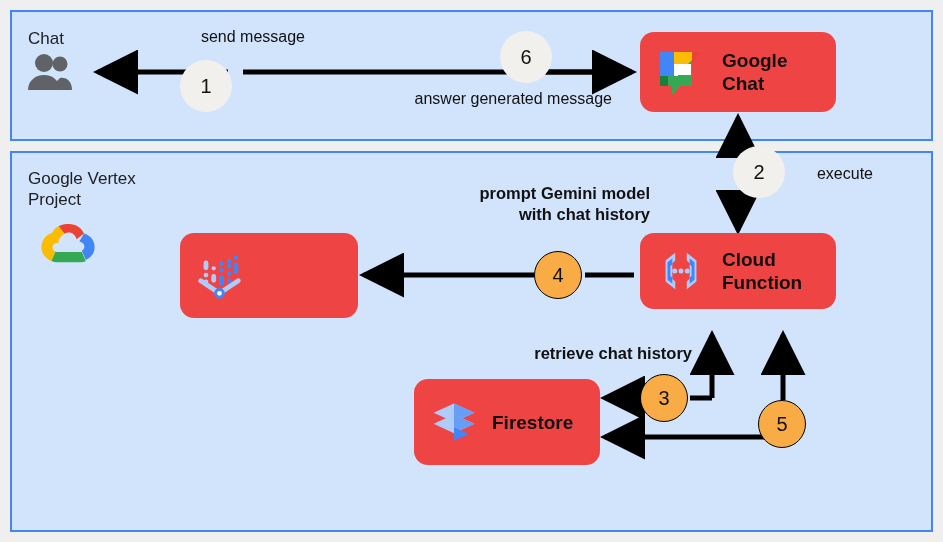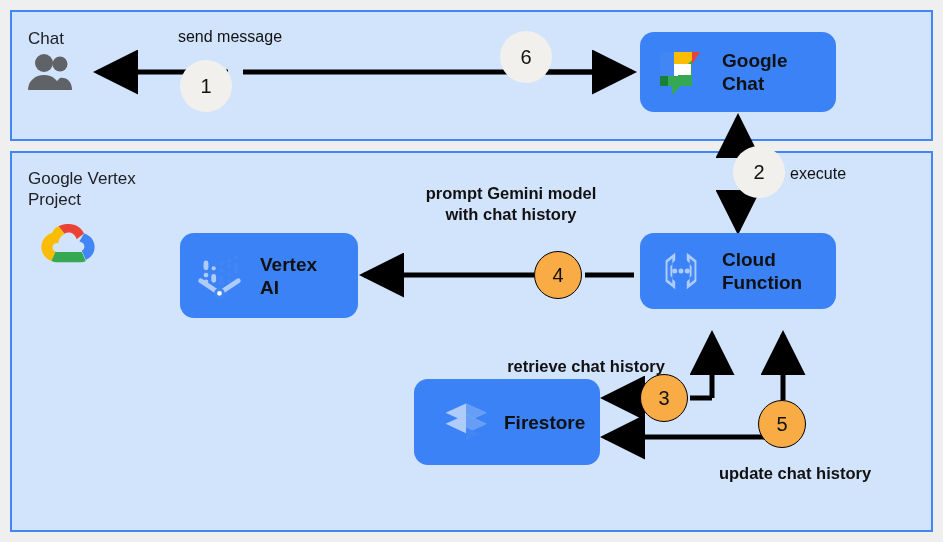"send message" .flow-label { text-align: center -> right }
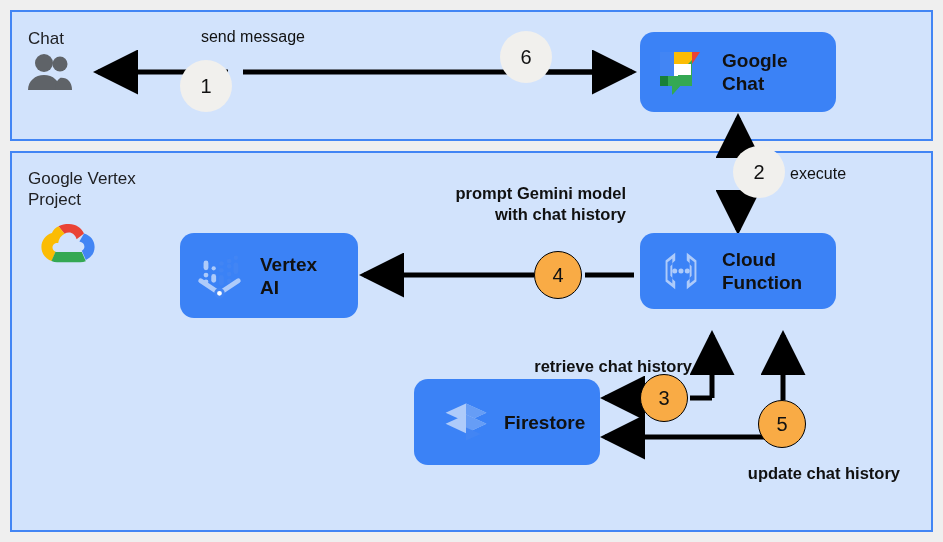"Google" .node { background: #3b82f6 -> #ef4444 }
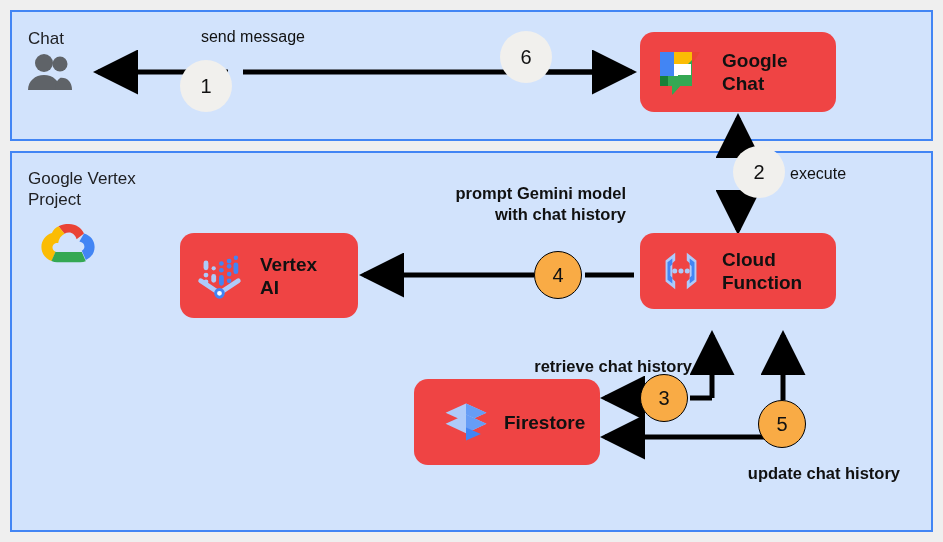"answer generated message" div.flow-label { html: none -> <div>answer generated message</div> }
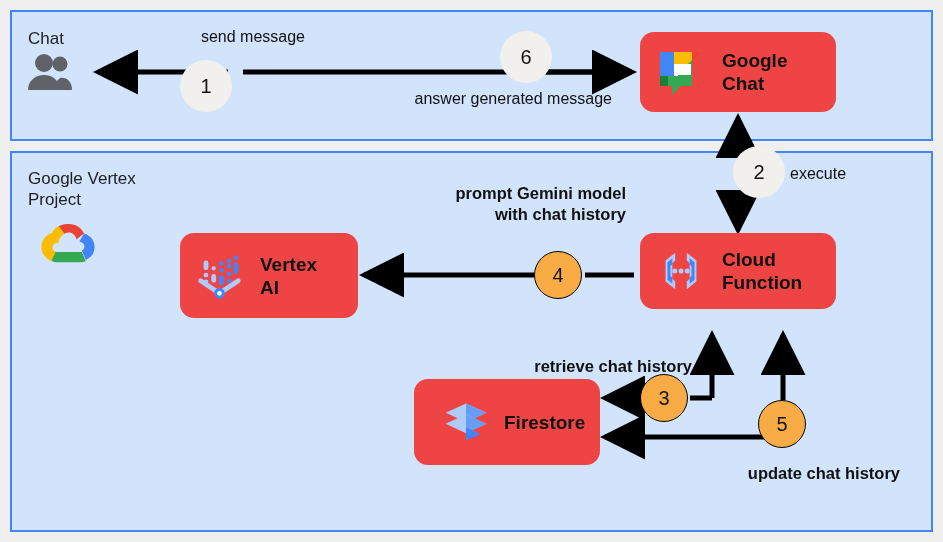"execute" div.flow-label { text-align: left -> center }
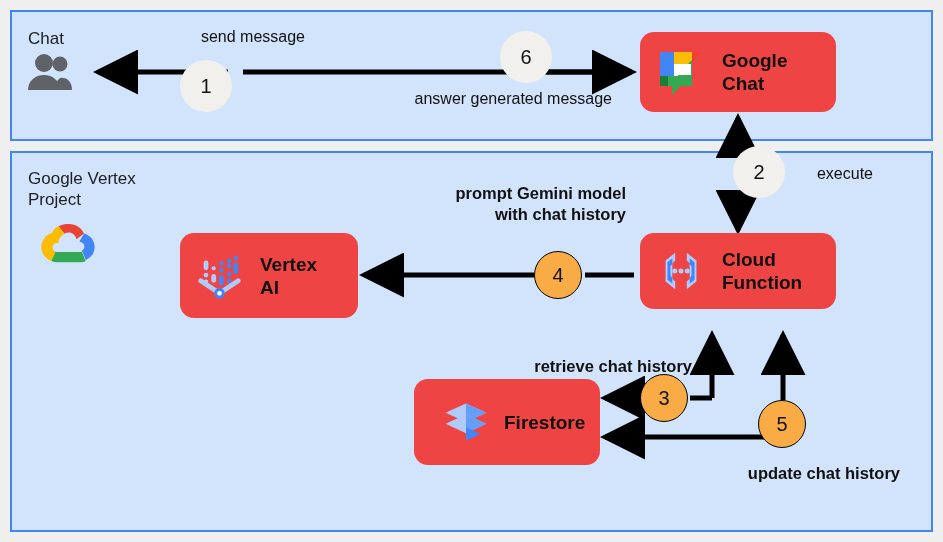"prompt Gemini model" div.flow-label { left: 396px -> 420px }
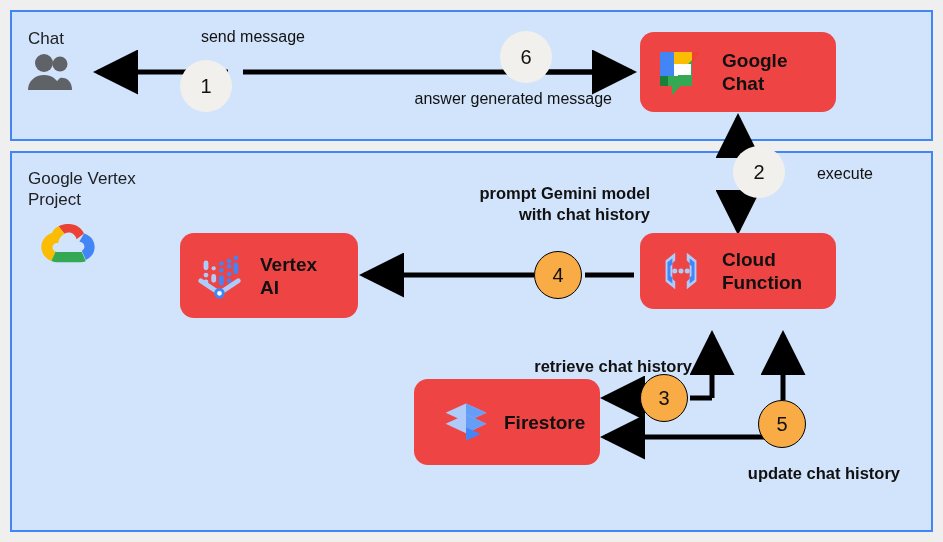"Vertex" span.node-label { html: <span>Vertex AI</span> -> none }
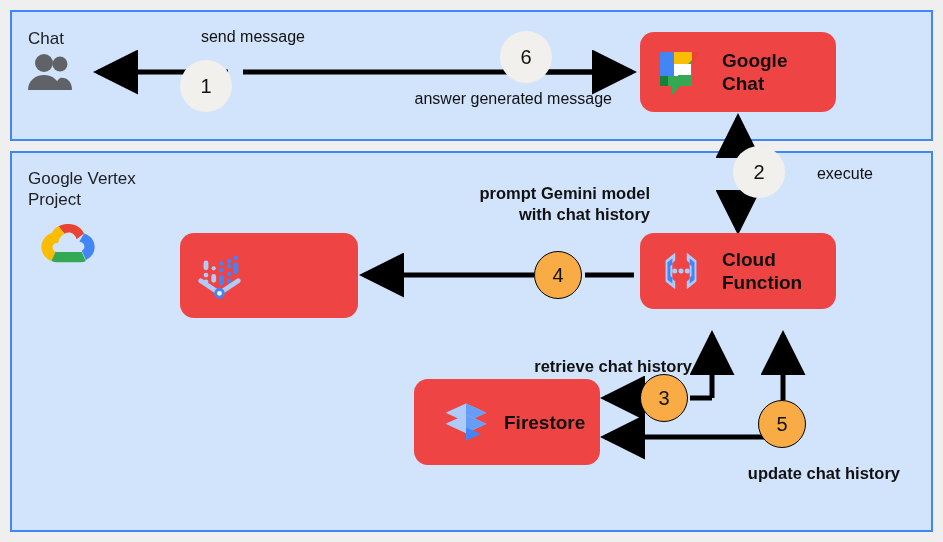"retrieve chat history" div.flow-label { top: 356px -> 343px }
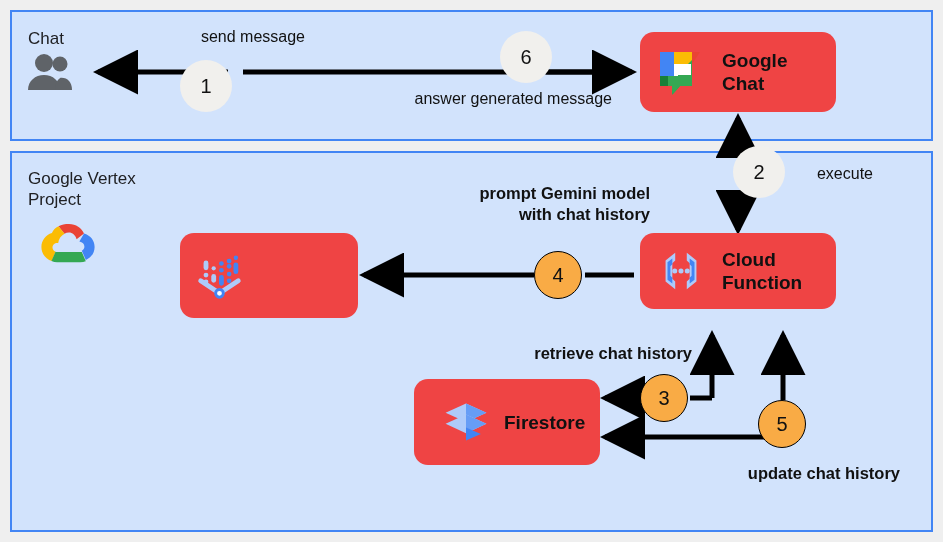"Firestore" #node-firestore { padding-left: 26px -> 14px }
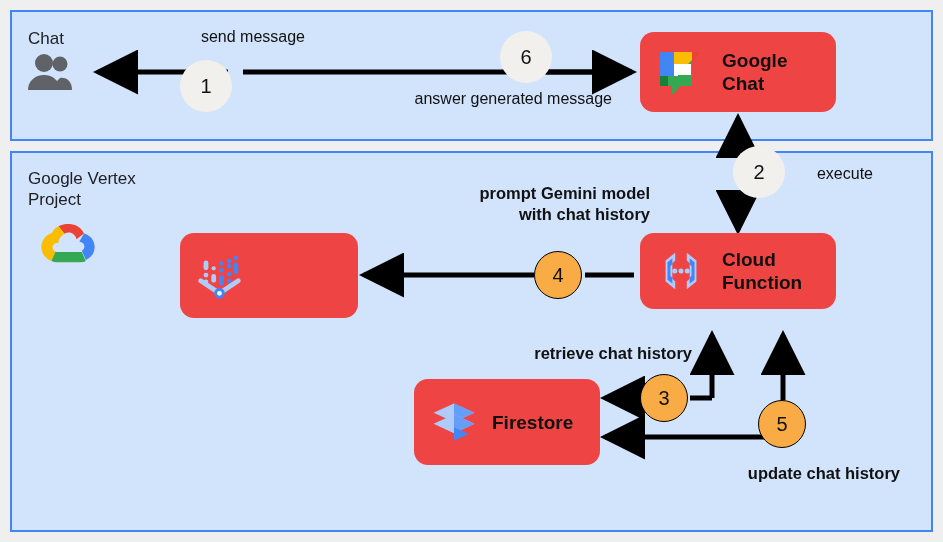"update chat history" div.flow-label { html: <div>update chat history</div> -> none }
